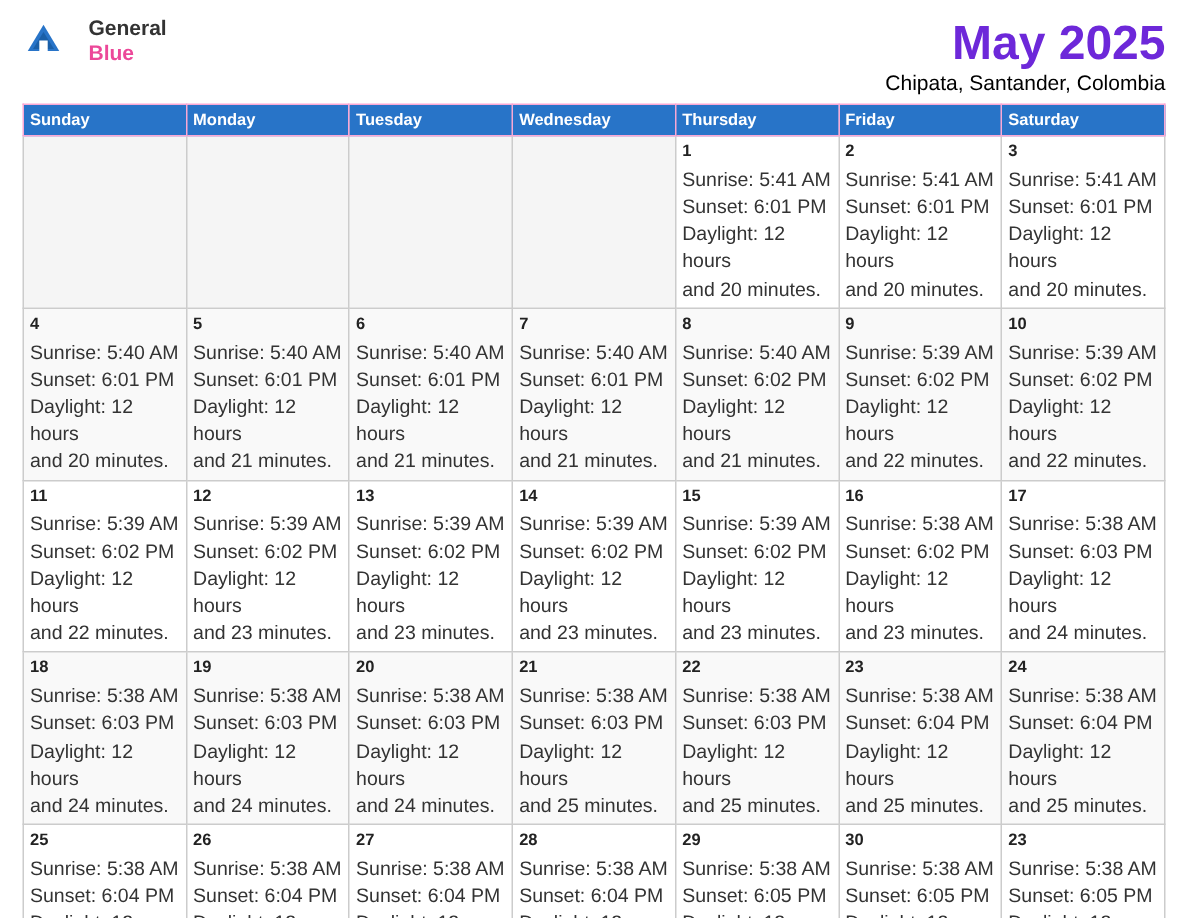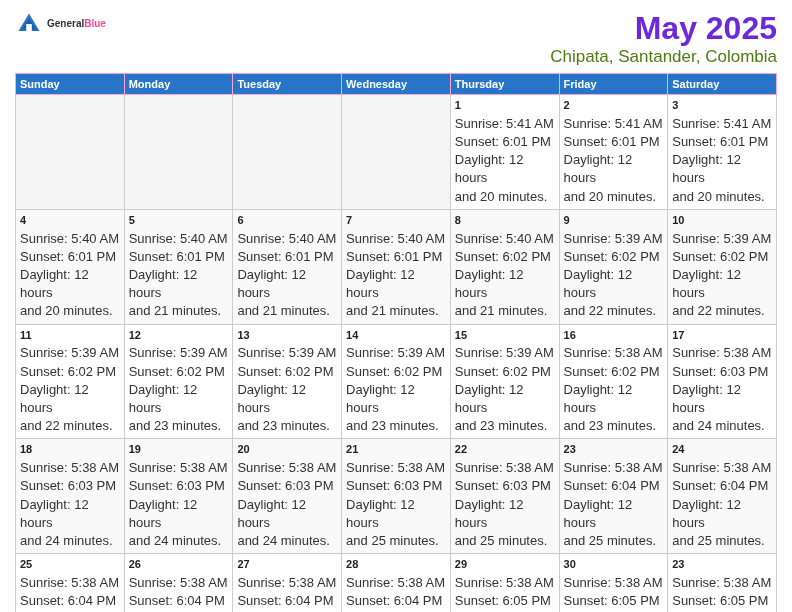"General" .logo-text { flex-direction: none -> column; font-size: 10px -> 14px; margin-left: none -> 12px }
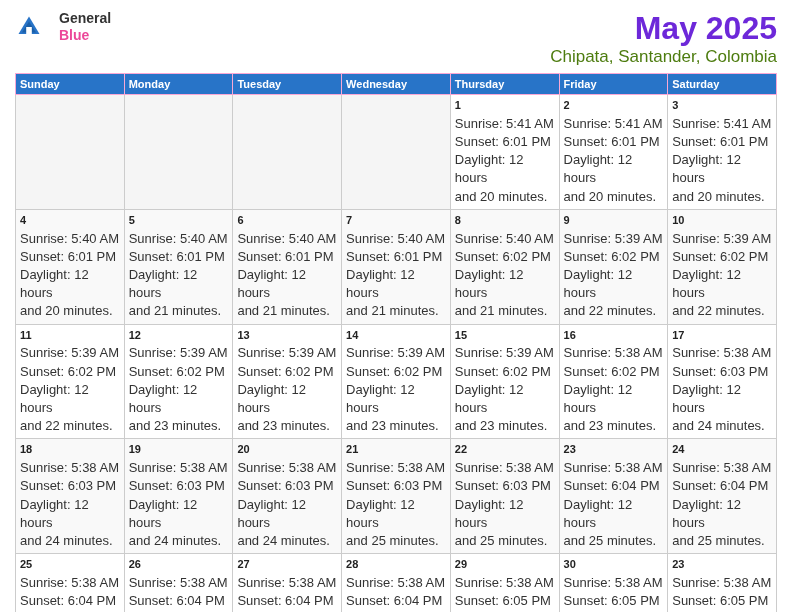"Chipata, Santander, Colombia" .subtitle { color: #4d7c0f -> #000000; font-size: 17px -> 14px }
